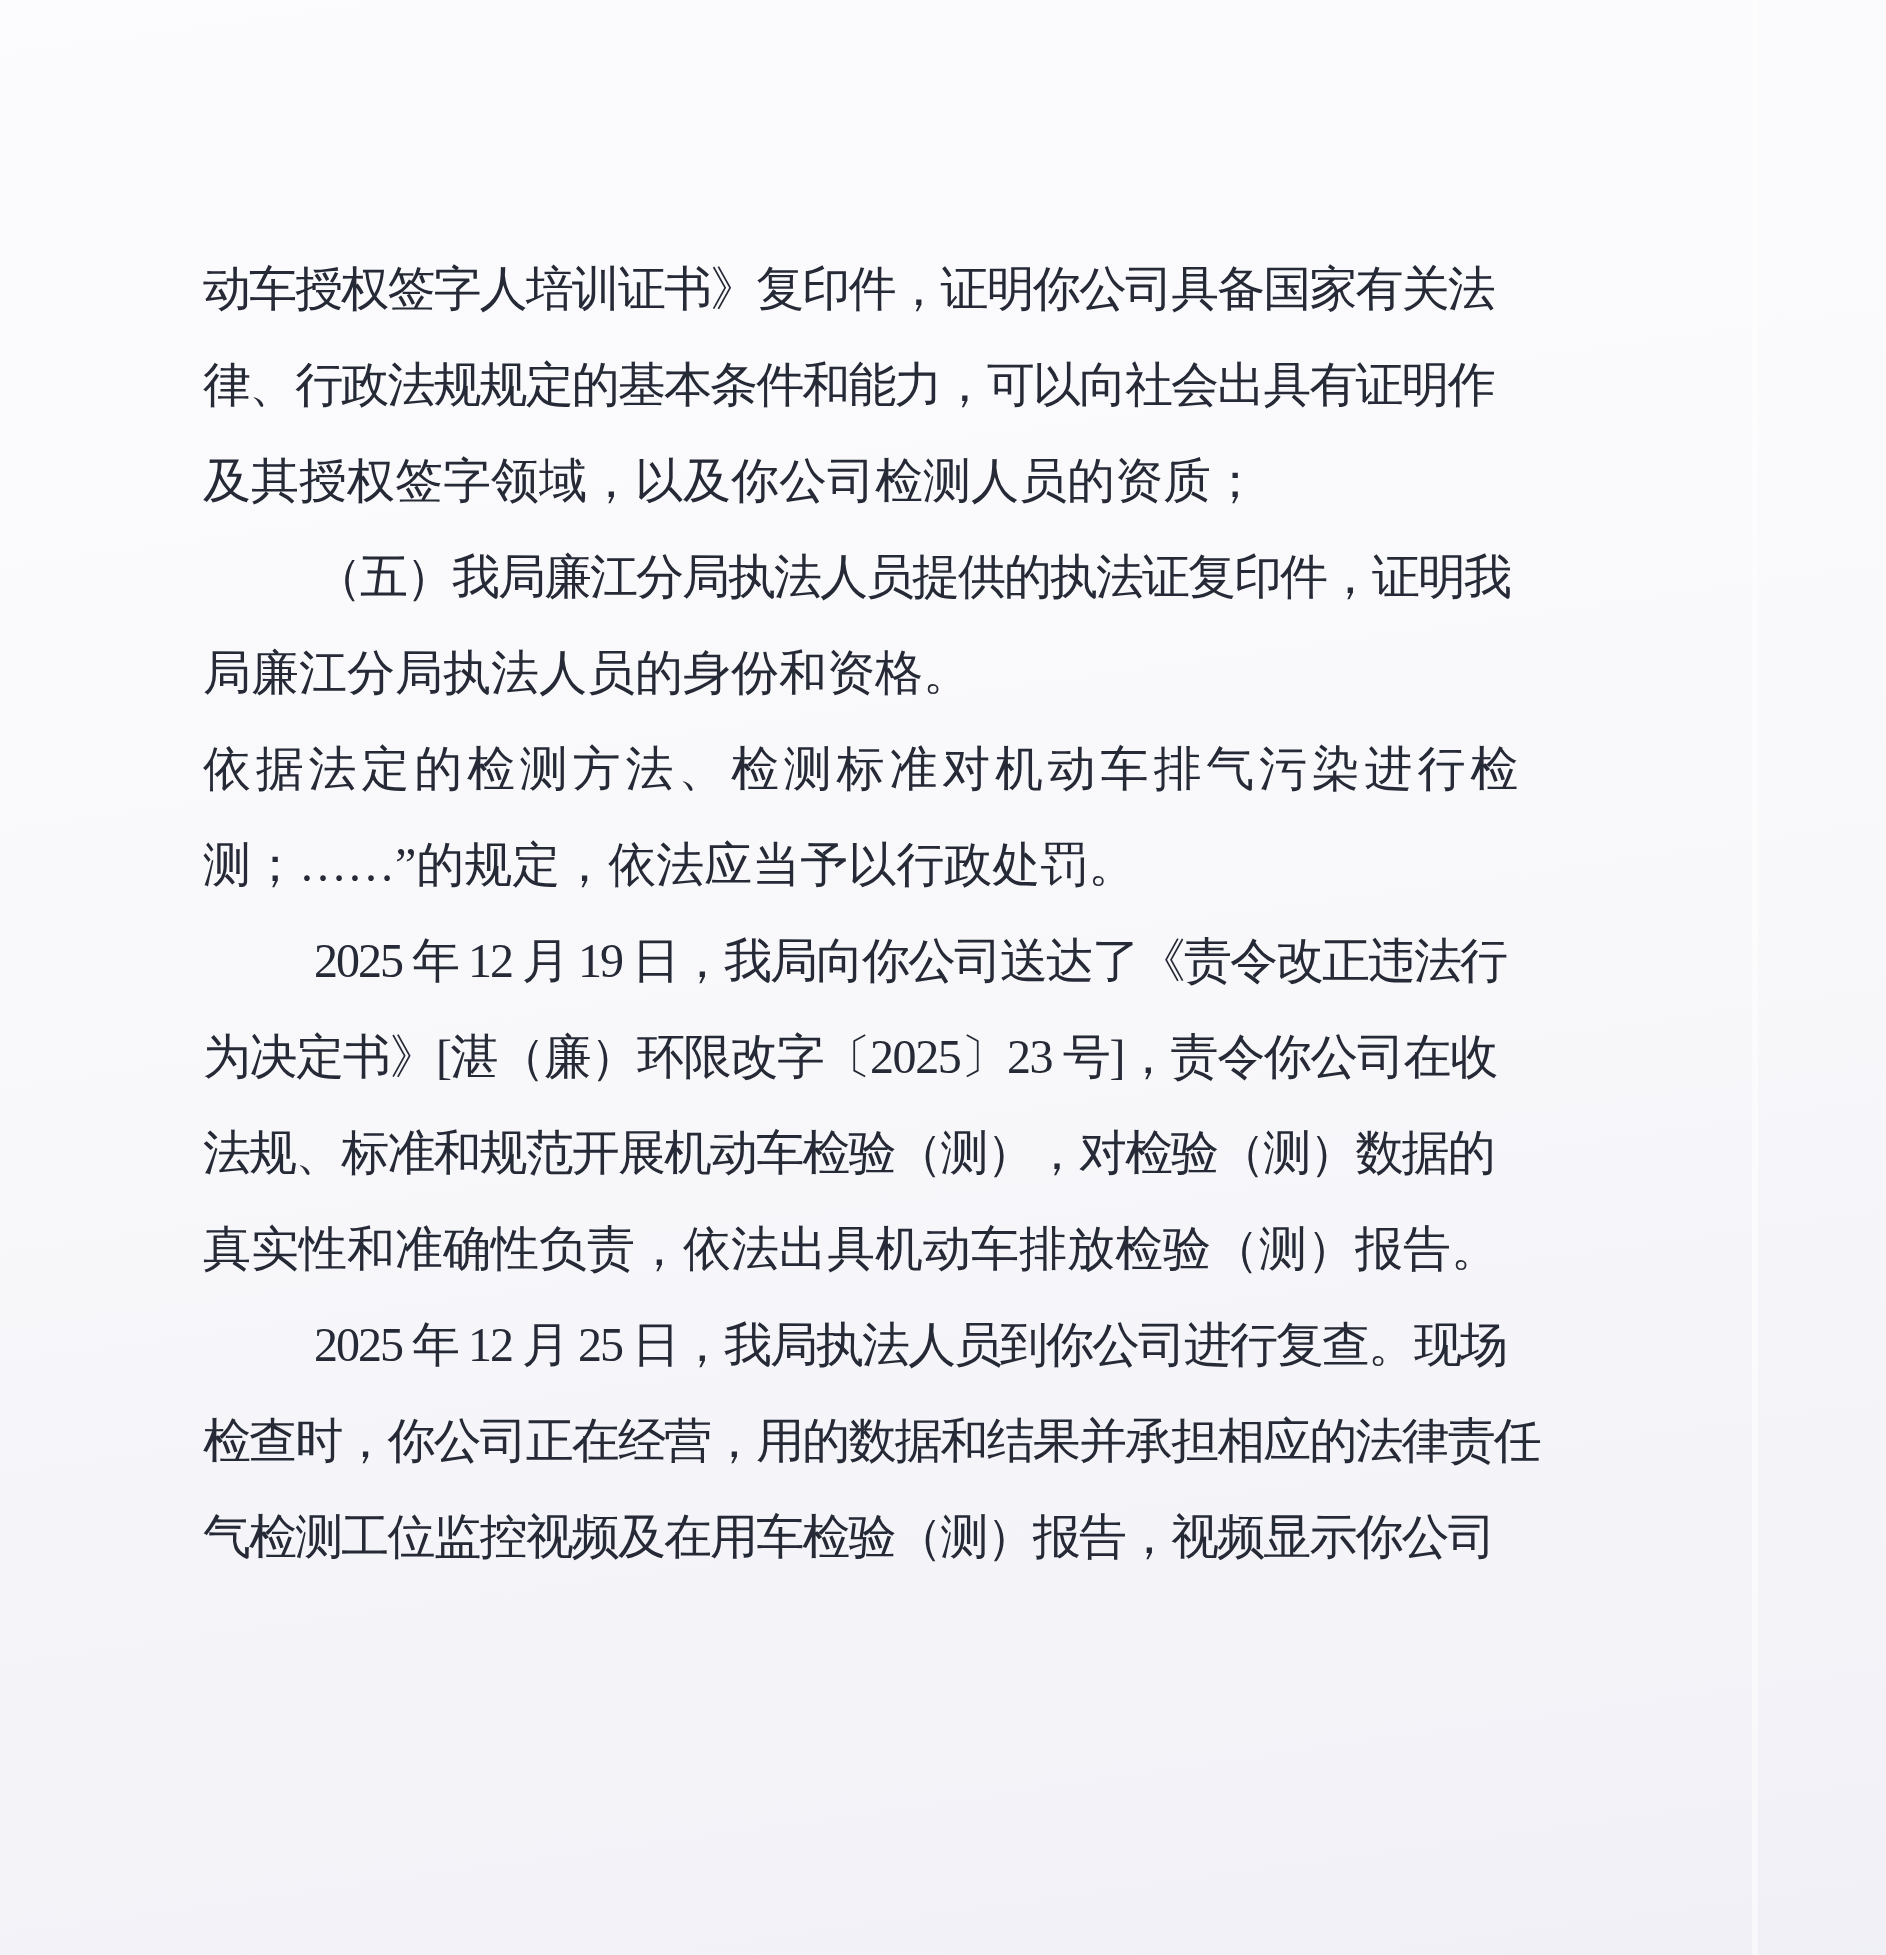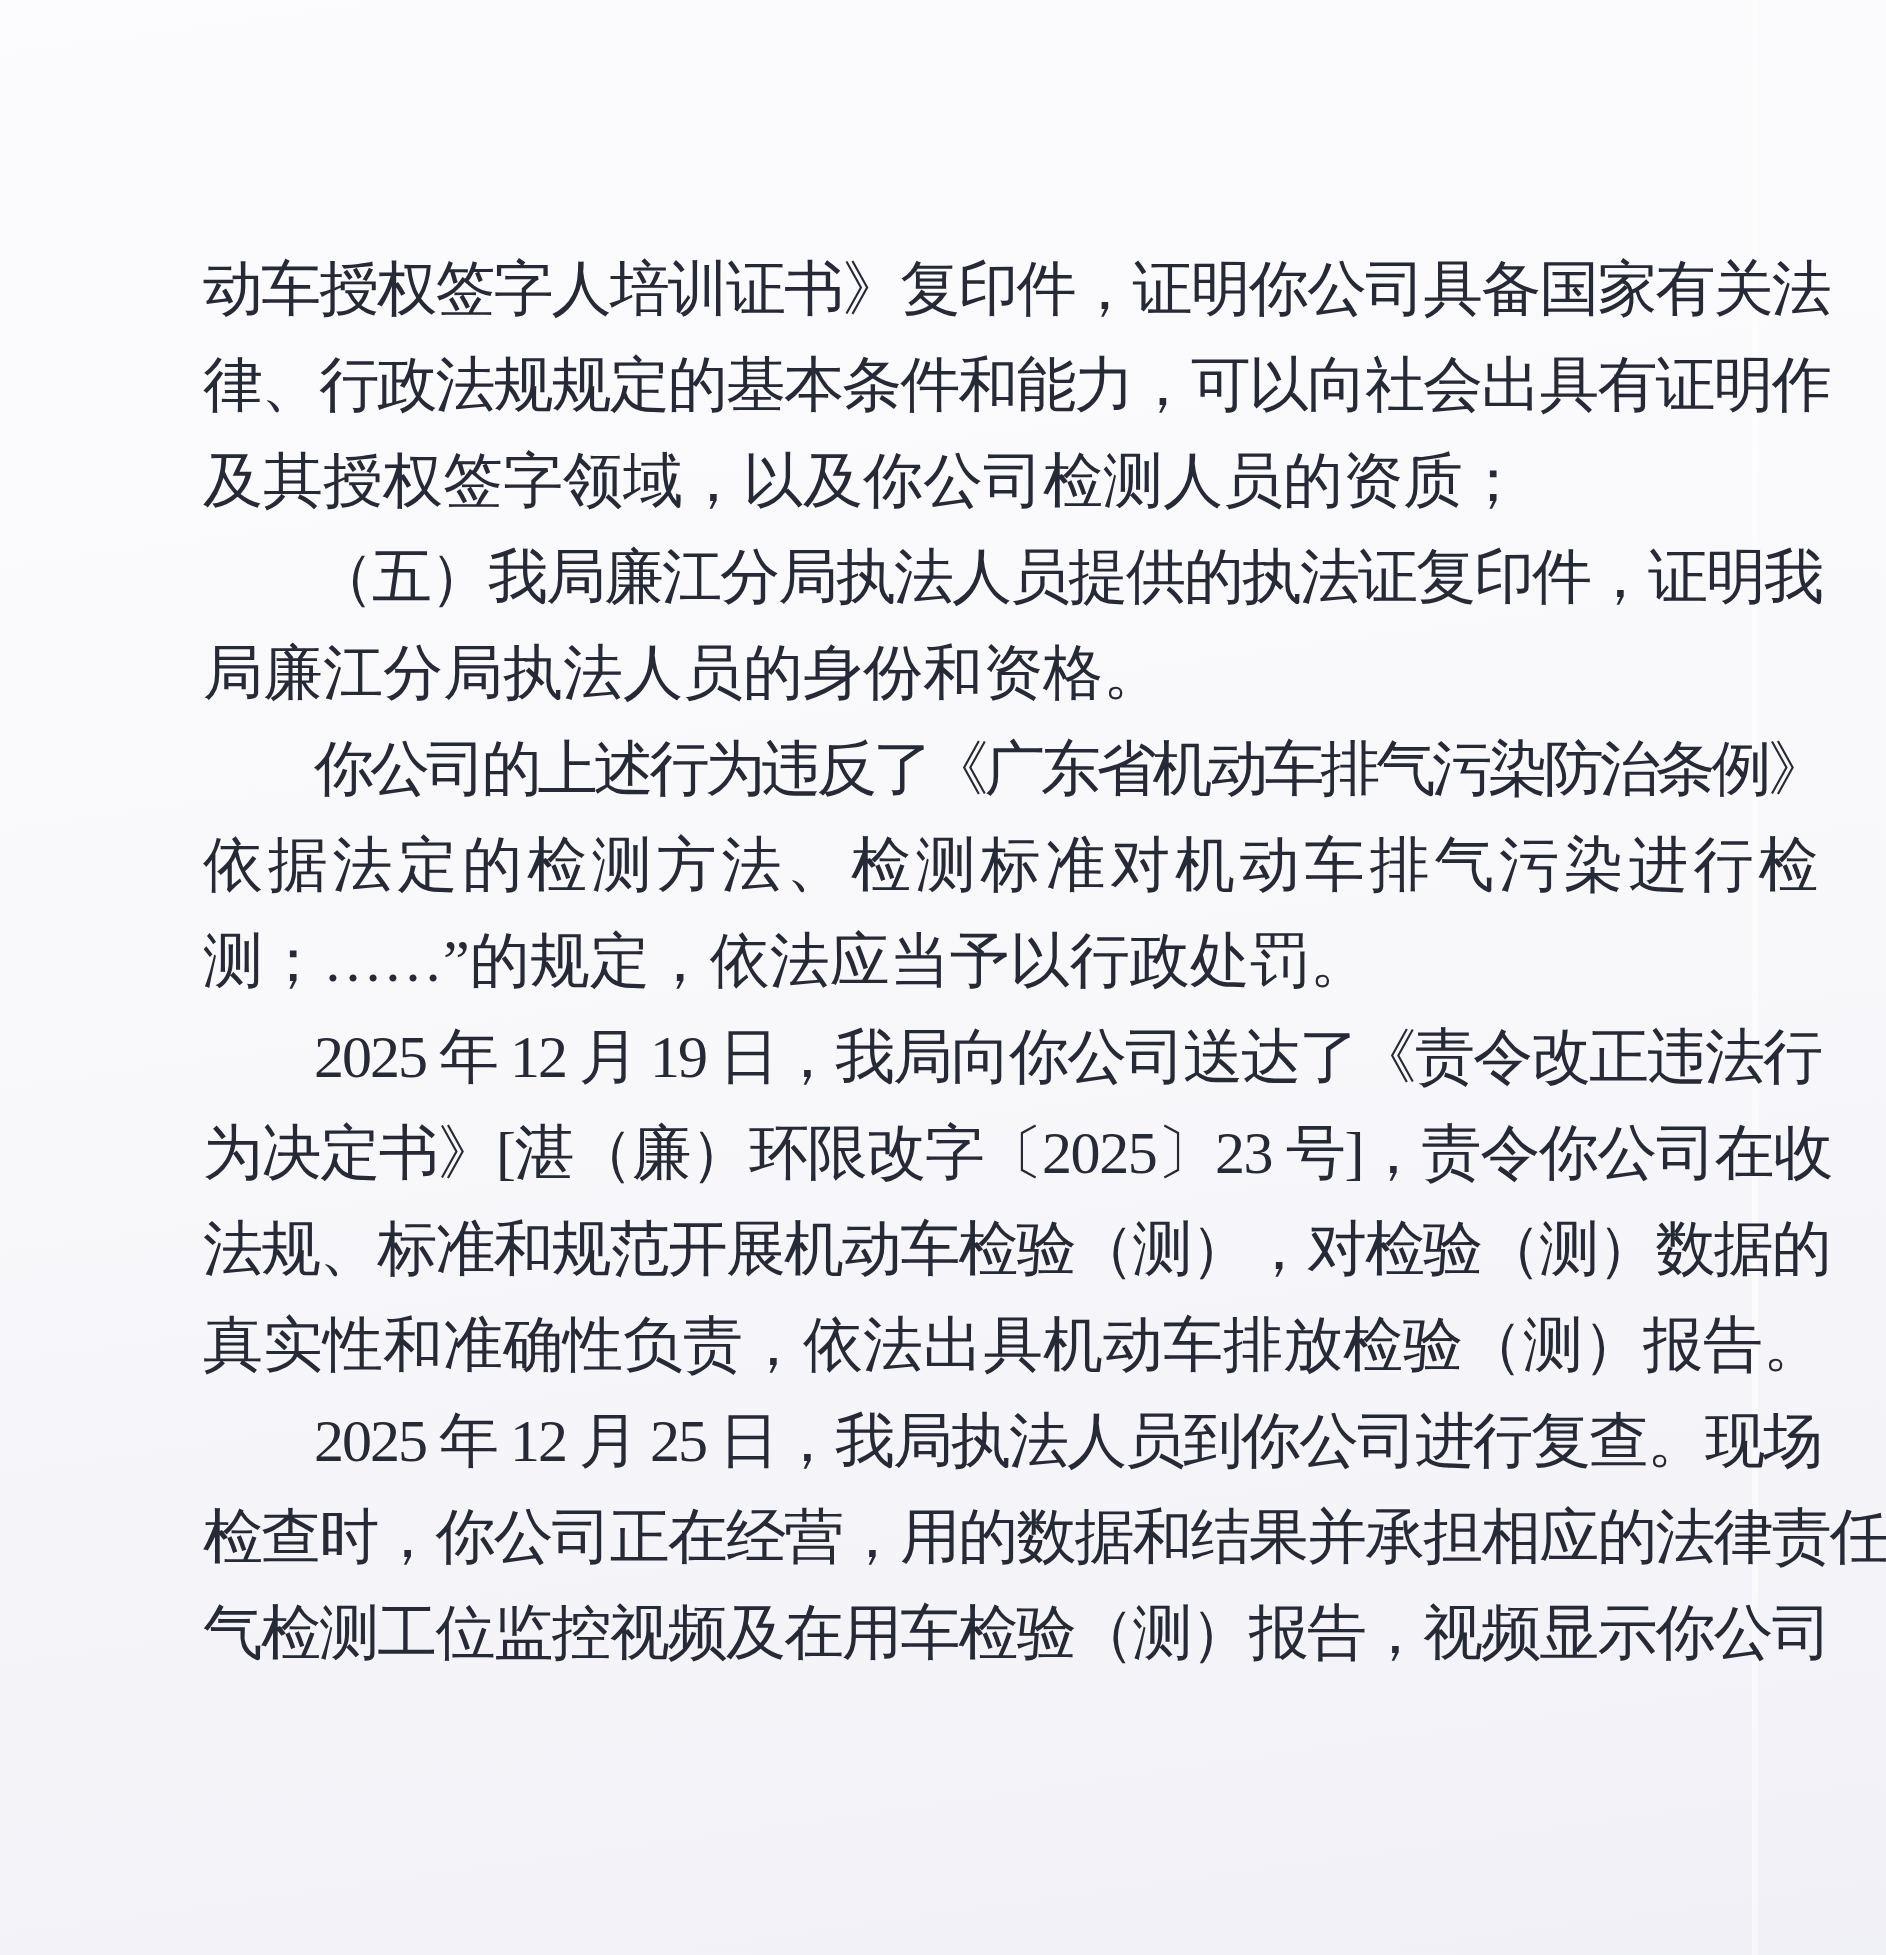"动车授权签字人培训证书》复印件，证明你公司具备国家有关法" .line { font-size: 60px -> 48px }
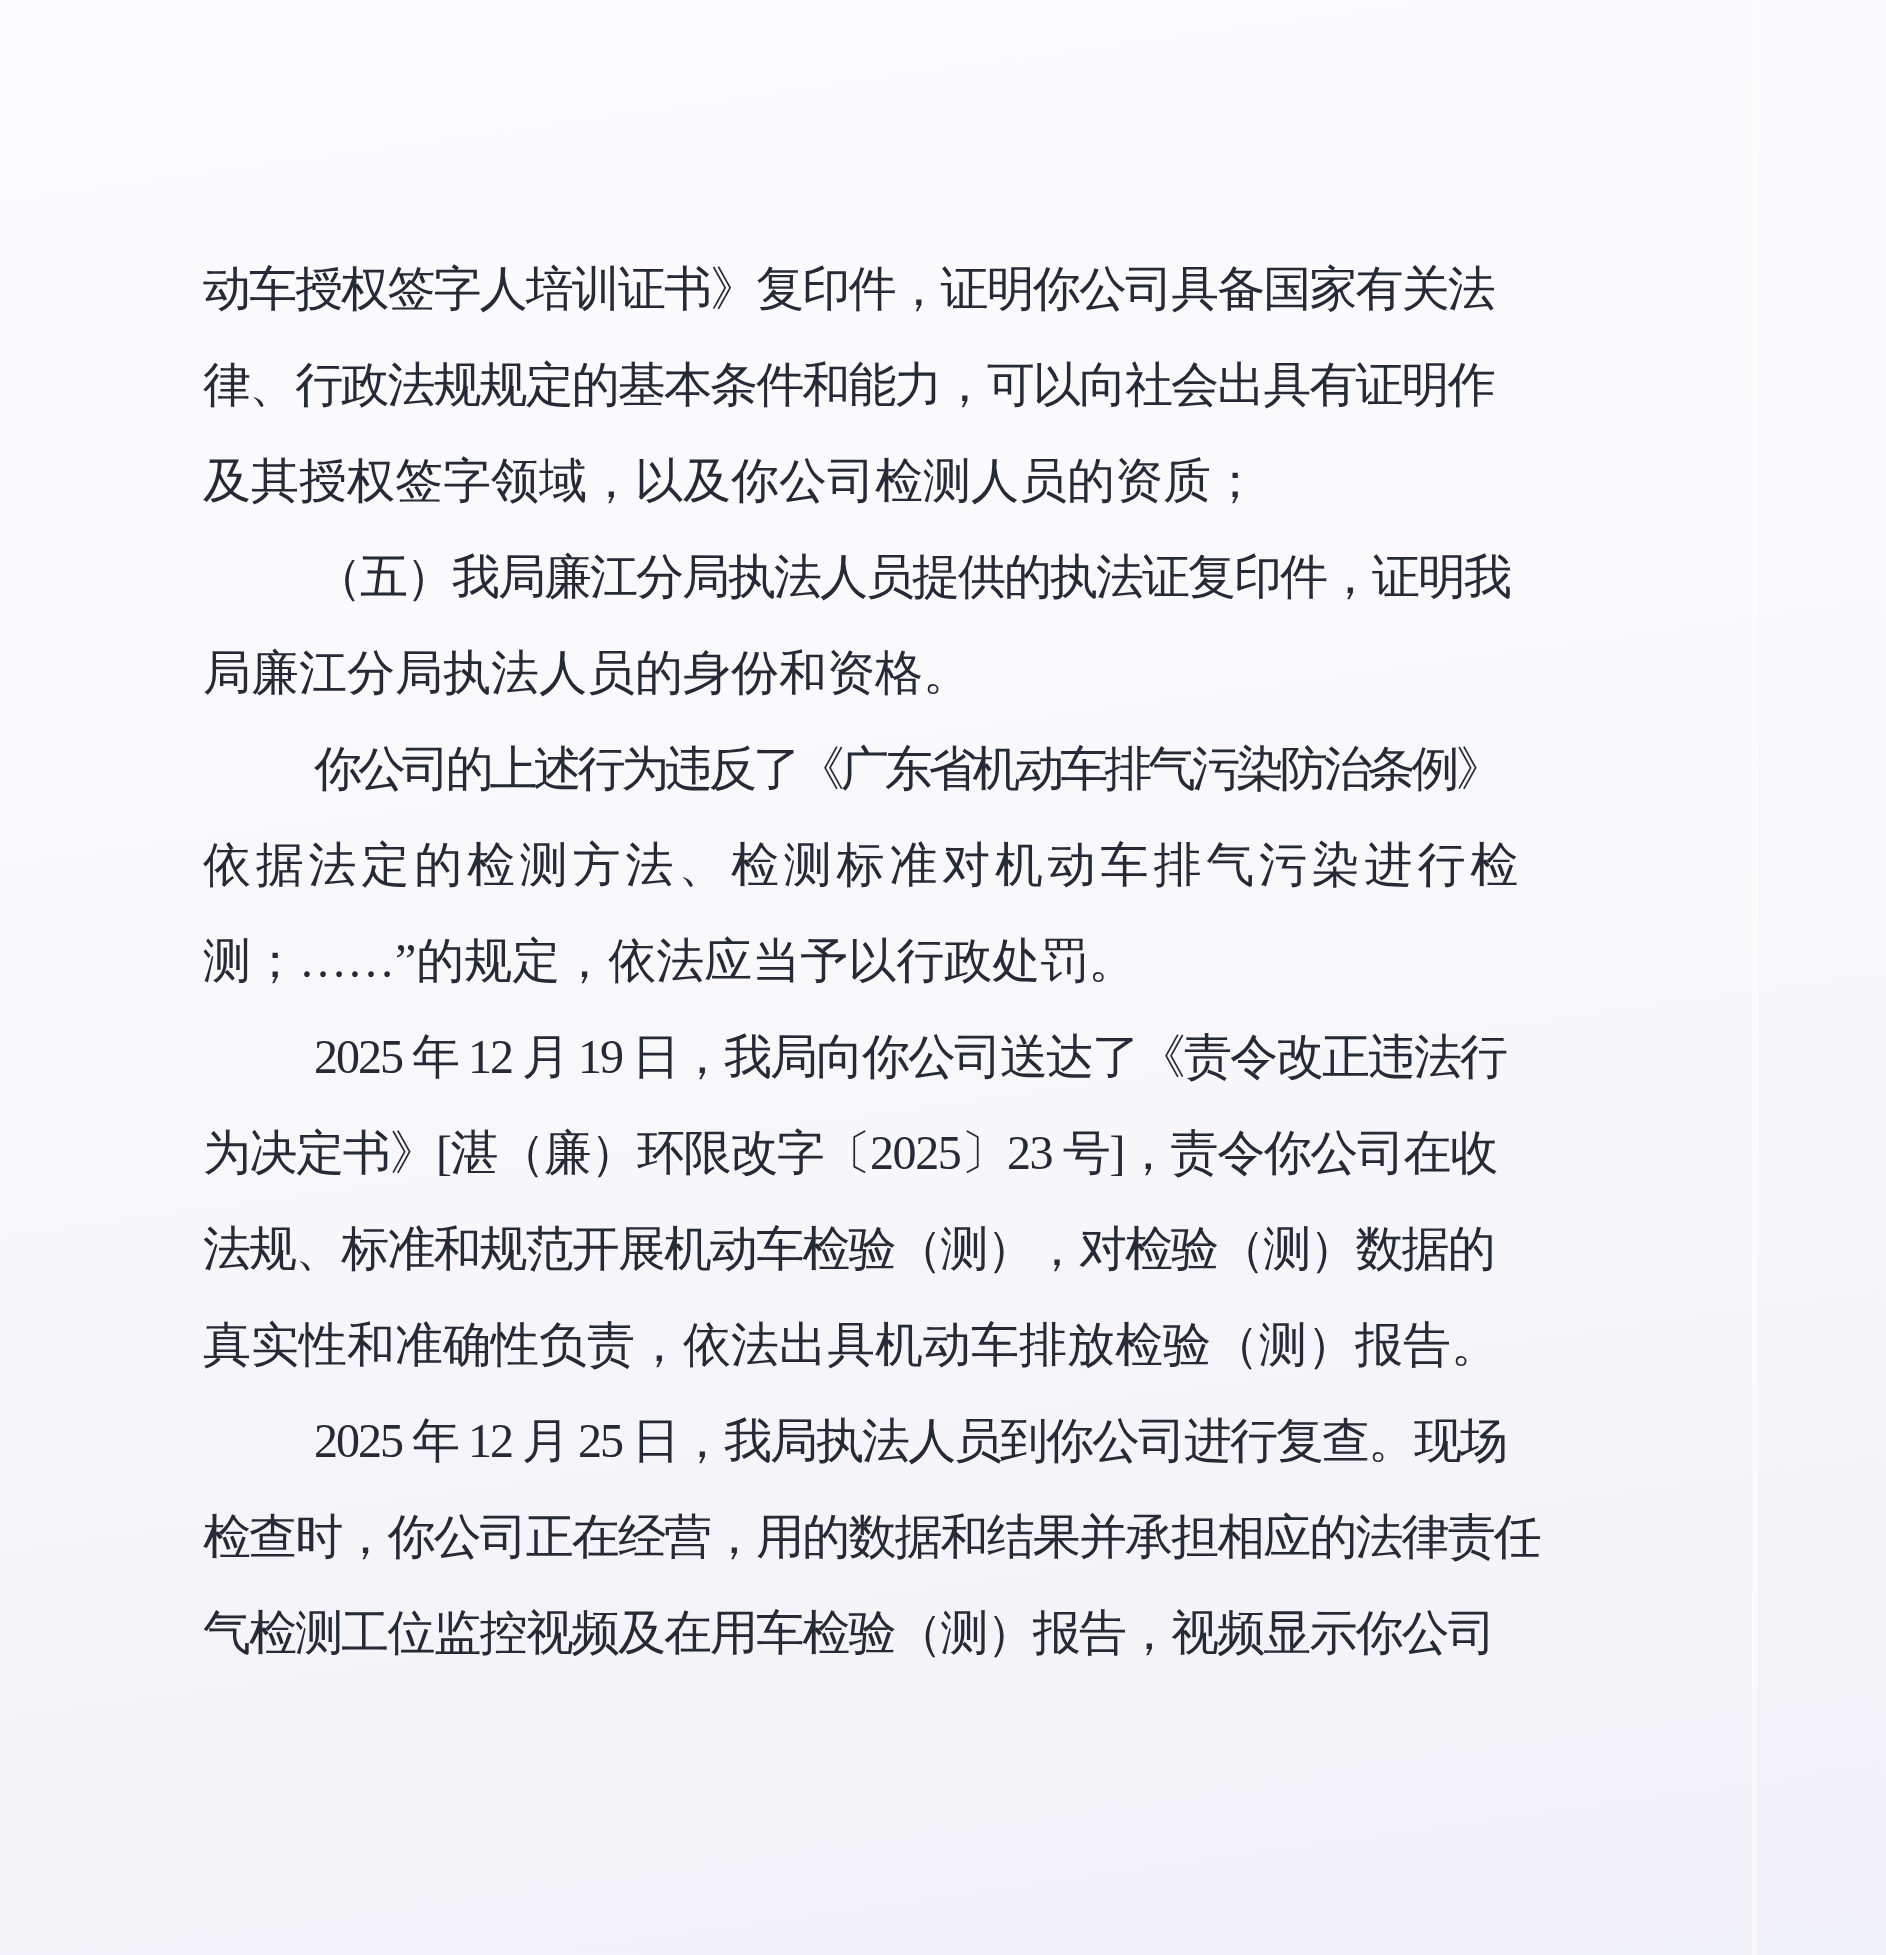"你公司的上述行为违反了《广东省机动车排气污染防治条例》" div.line { html: <div><span>你公司的上述行为违反了《广东省机动车排气污染防治条例》</span></div> -> none }
